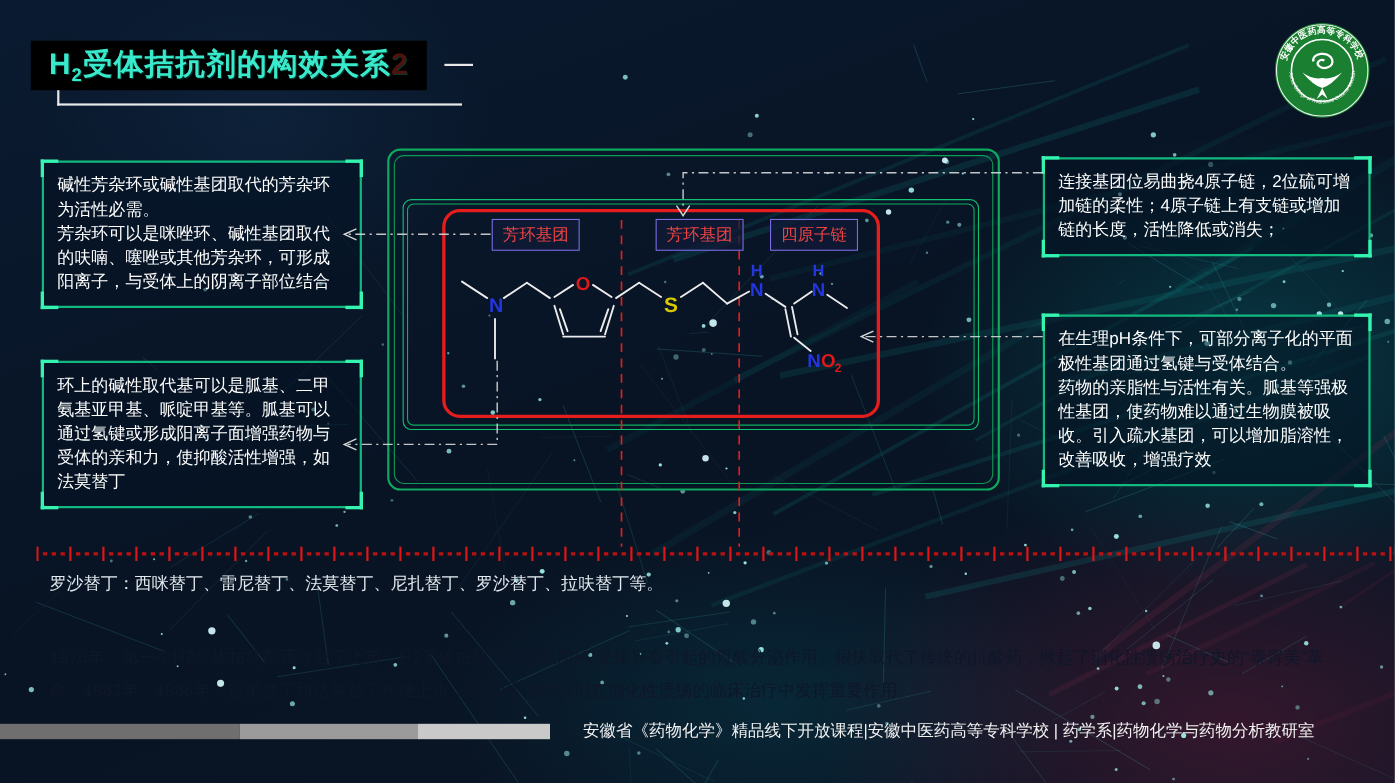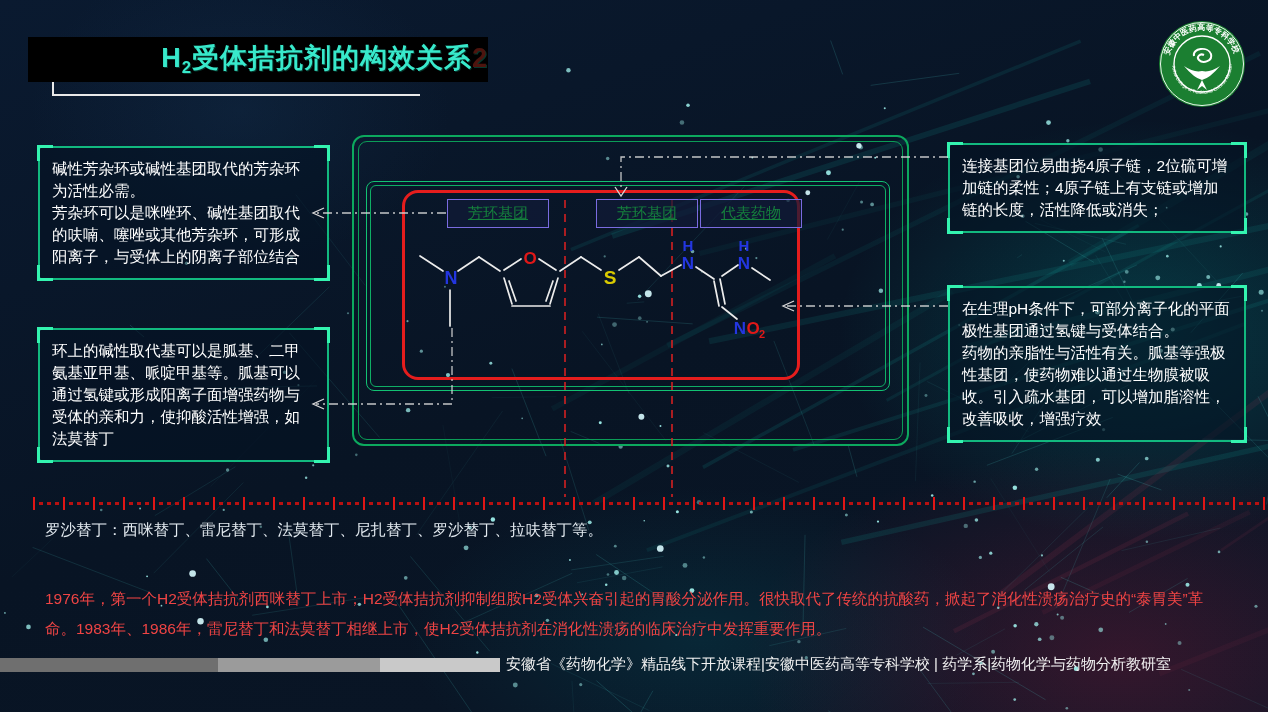"H2受体拮抗剂的构效关系2" .title-band { justify-content: flex-end -> center; padding-left: 41px -> none; width: 419px -> 360px }
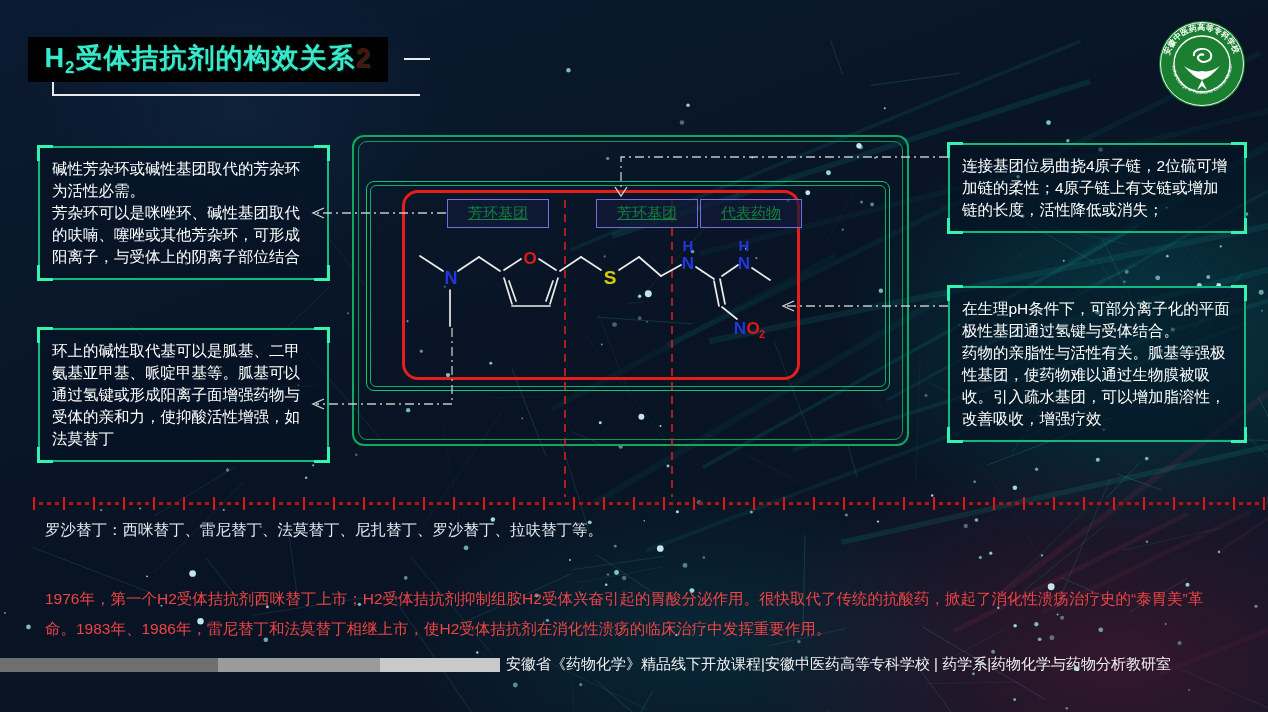"芳环基团" .glabel { color: #15803d -> #ef4444; padding: 4px 20px -> 4px 9px; text-decoration: underline -> none }
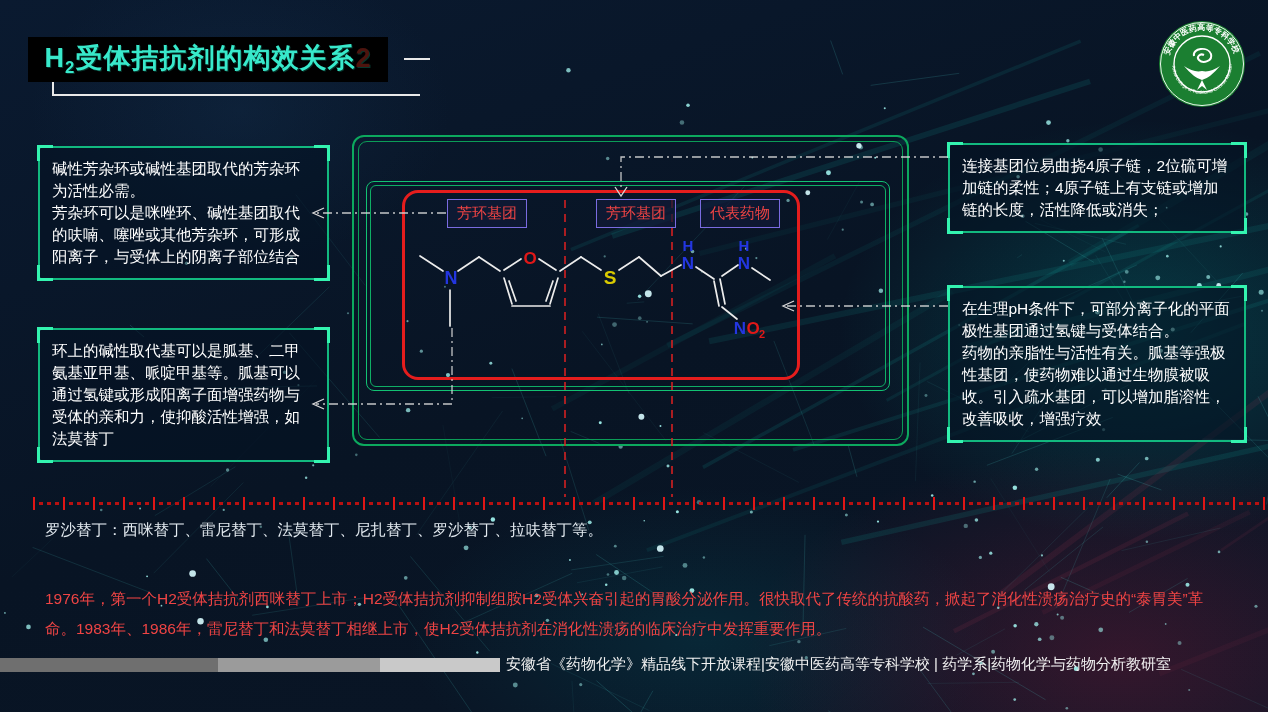"代表药物" span { text: 代表药物 -> 四原子链 }
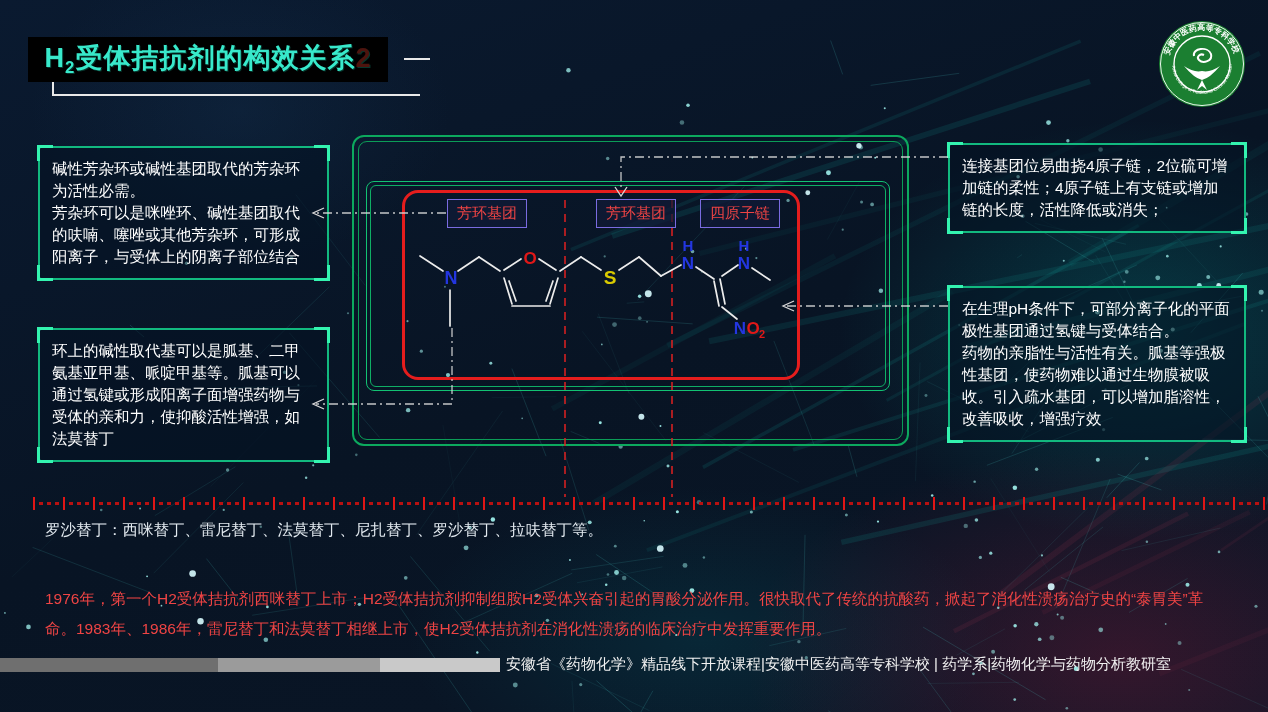"1976年，第一个H2受体拮抗剂西咪替丁上市；H2受体拮抗剂抑制组胺H2受体兴奋" .history { color: #ef4444 -> #0f172a }
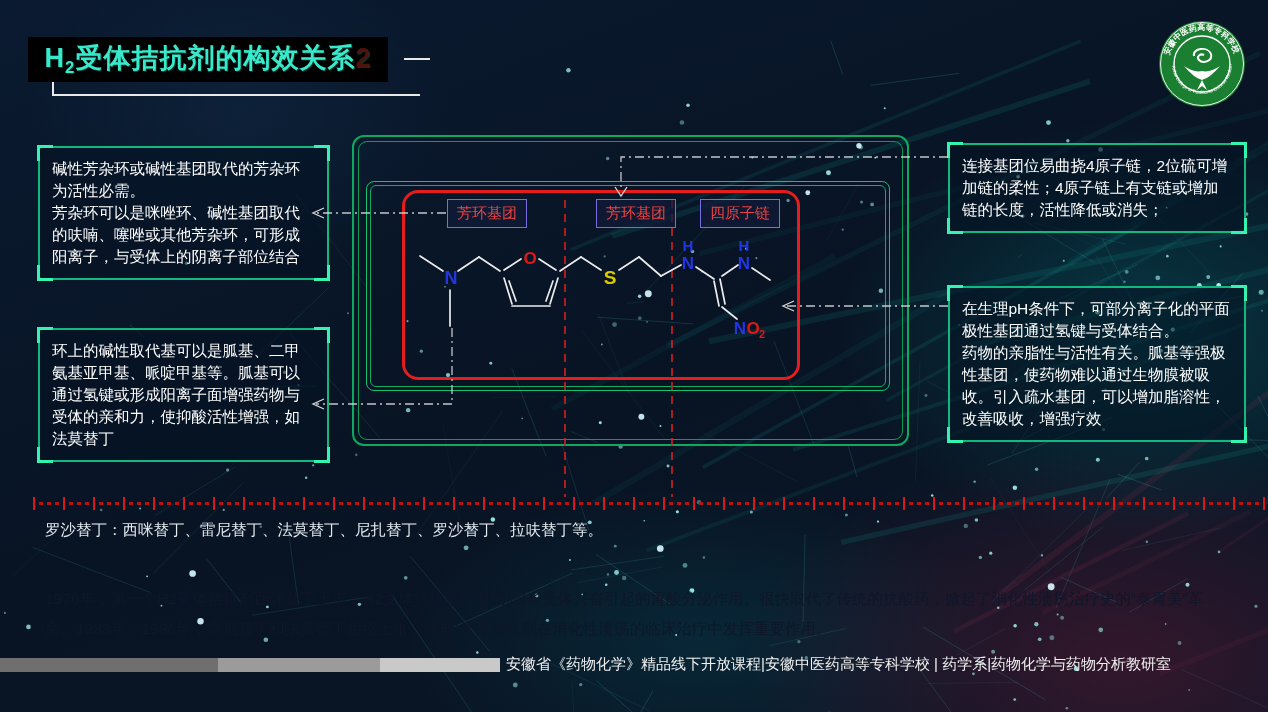"安徽省《药物化学》精品线下开放课程|安徽中医药高等专科学校 |" .footer-text { left: 506px -> 530px }
